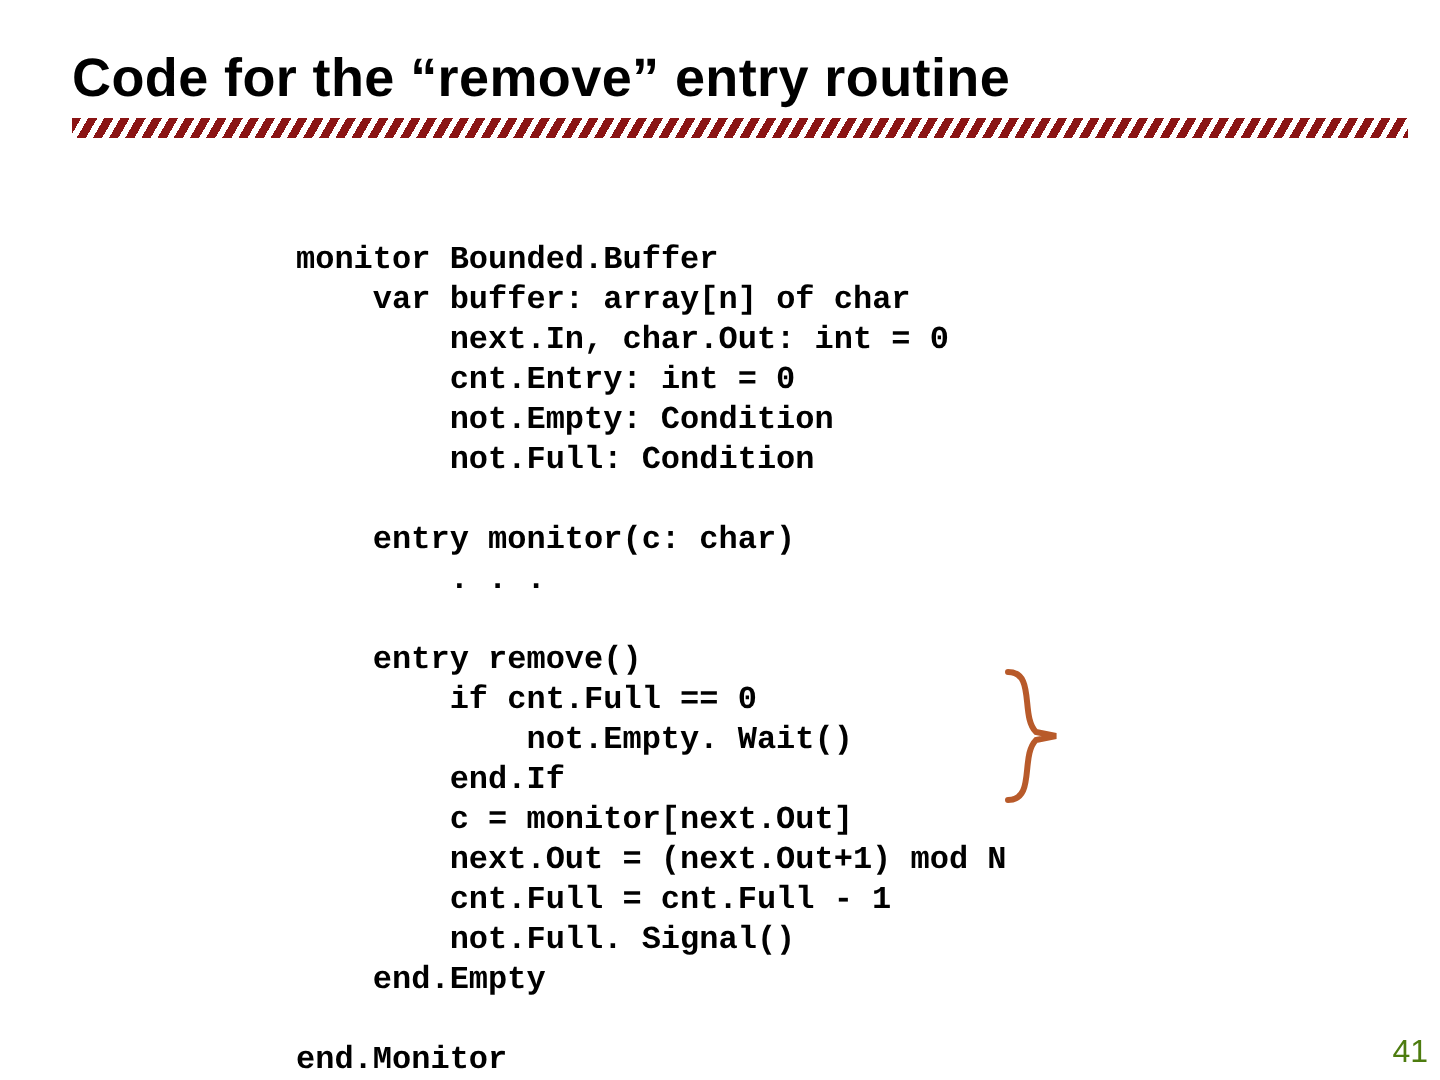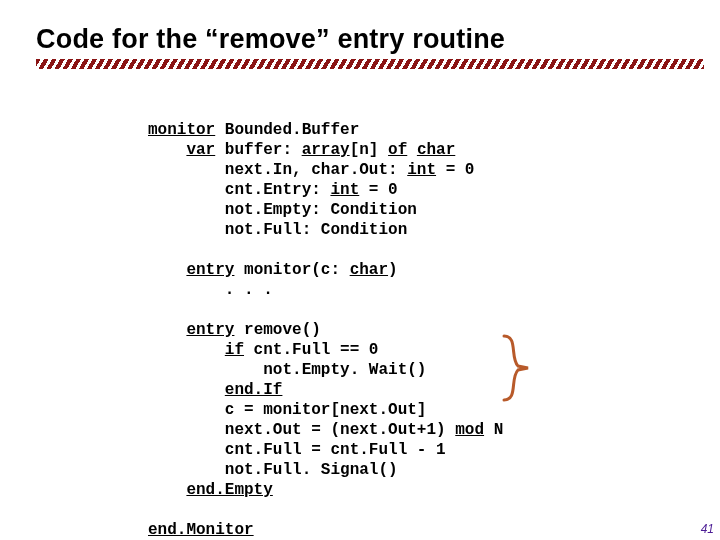"monitor" .u { text-decoration: underline -> none }
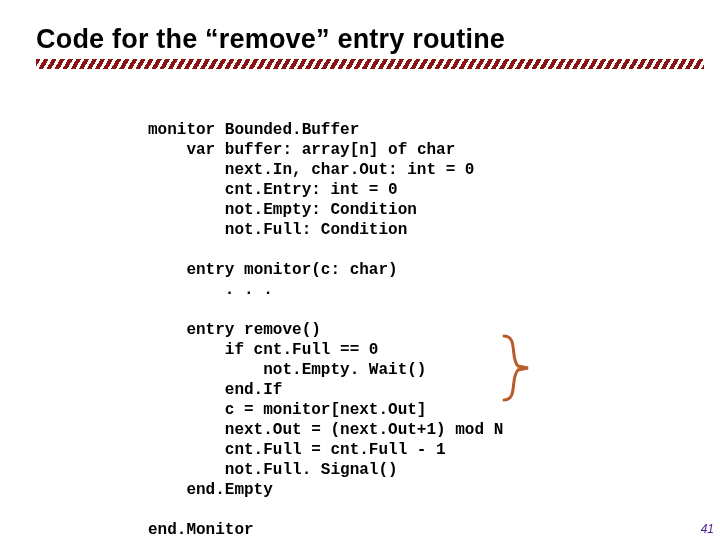"41" .pageno { color: #4c1d95 -> #4d7c0f; font-size: 12px -> 16px; font-style: italic -> none }
